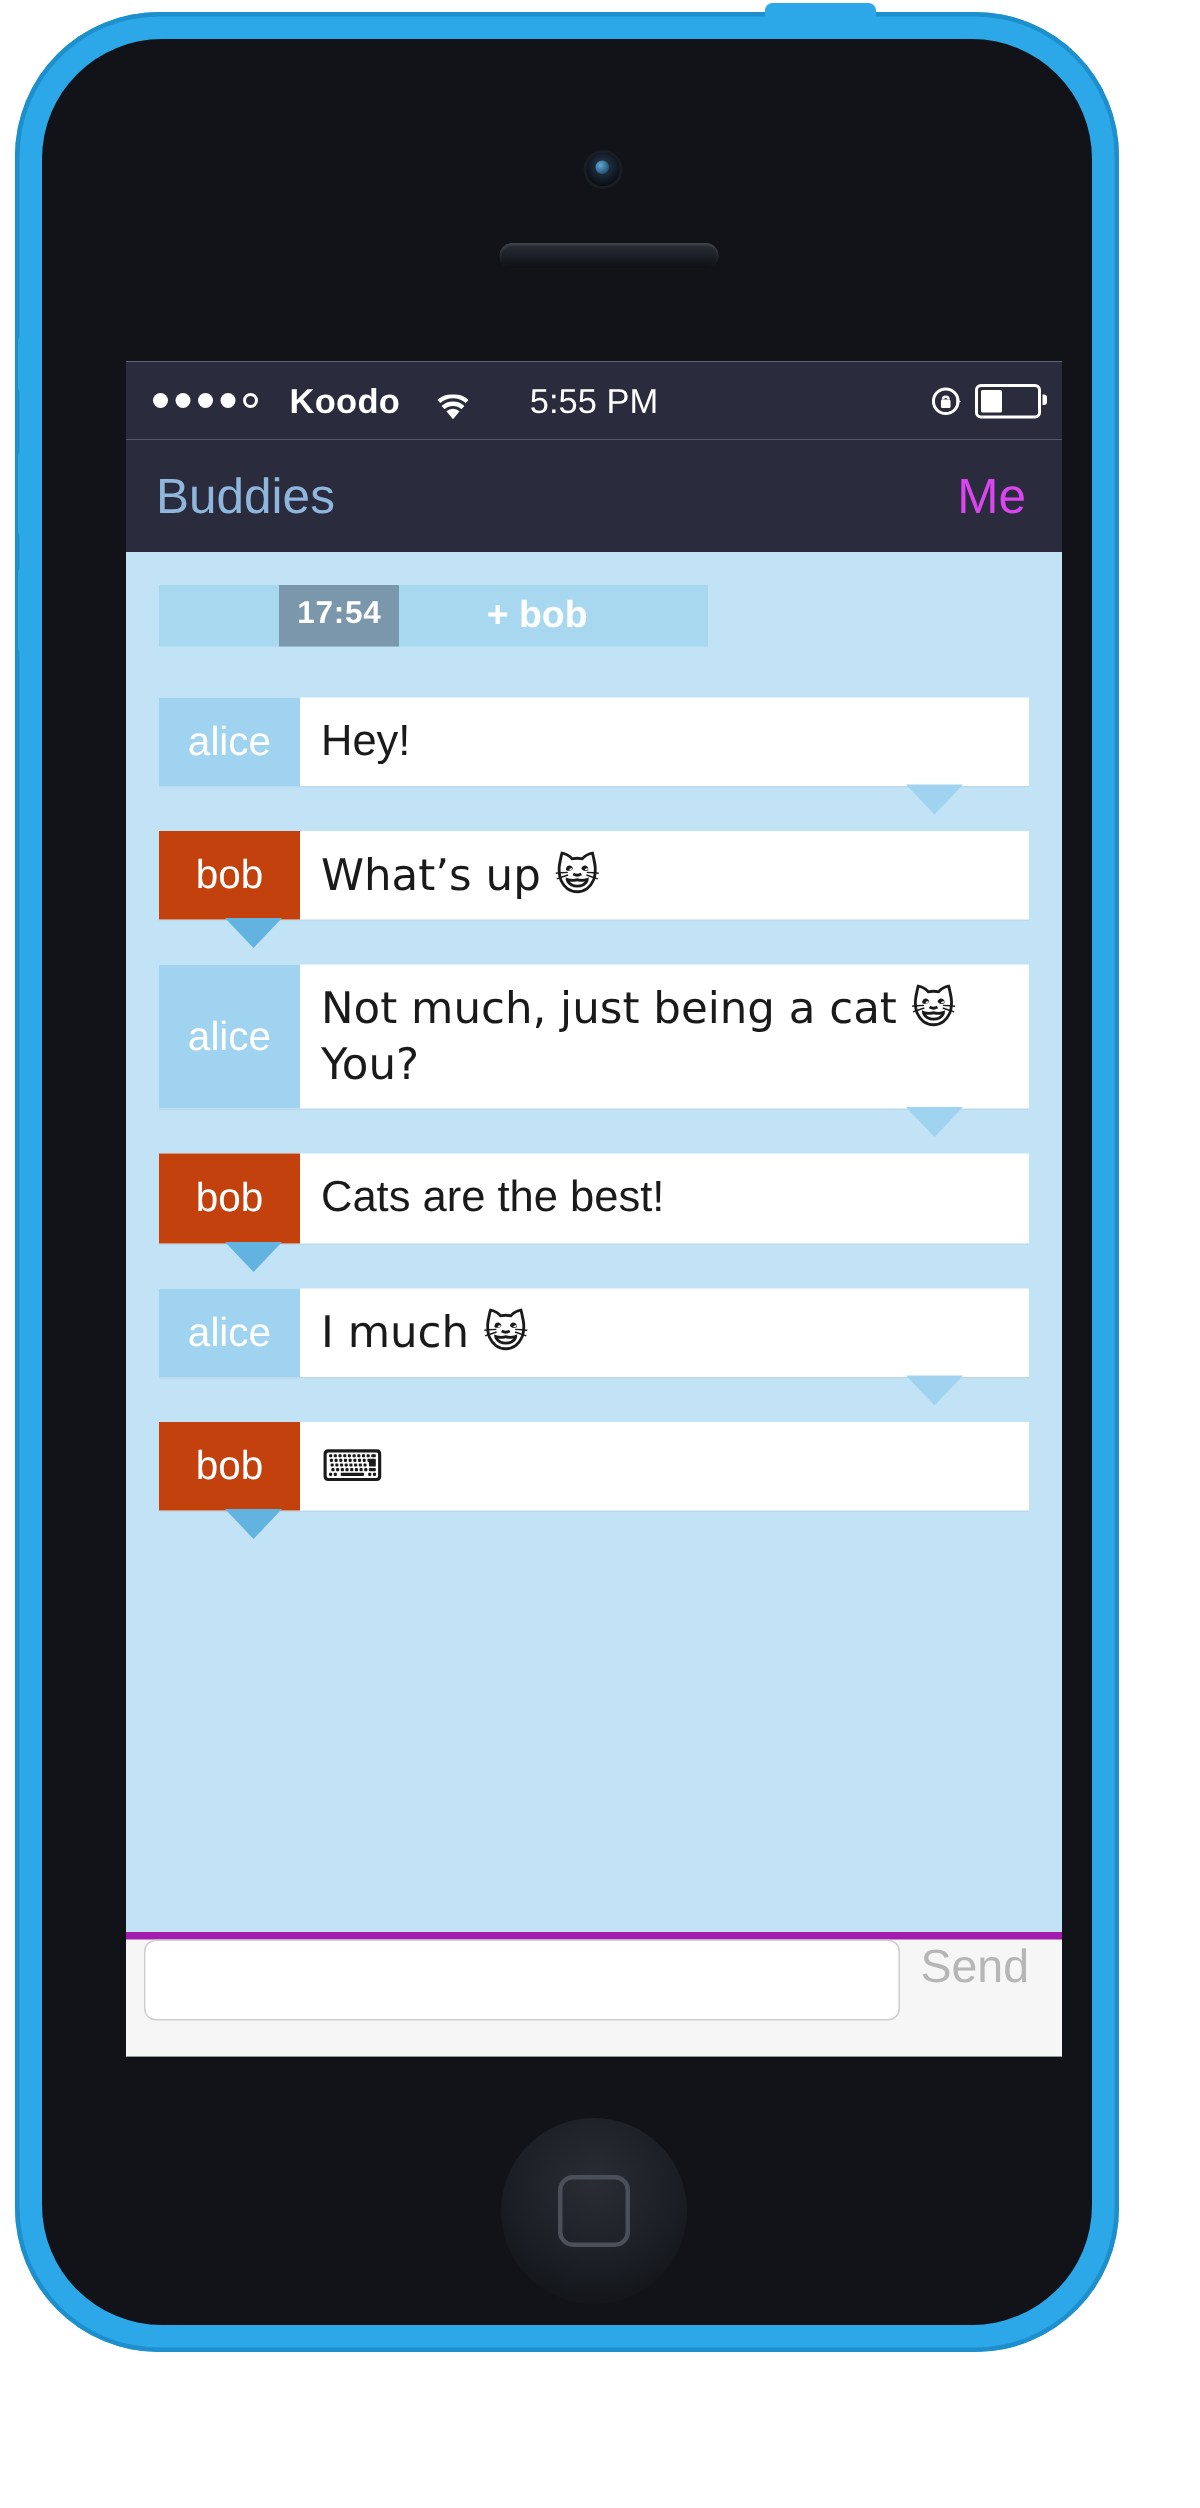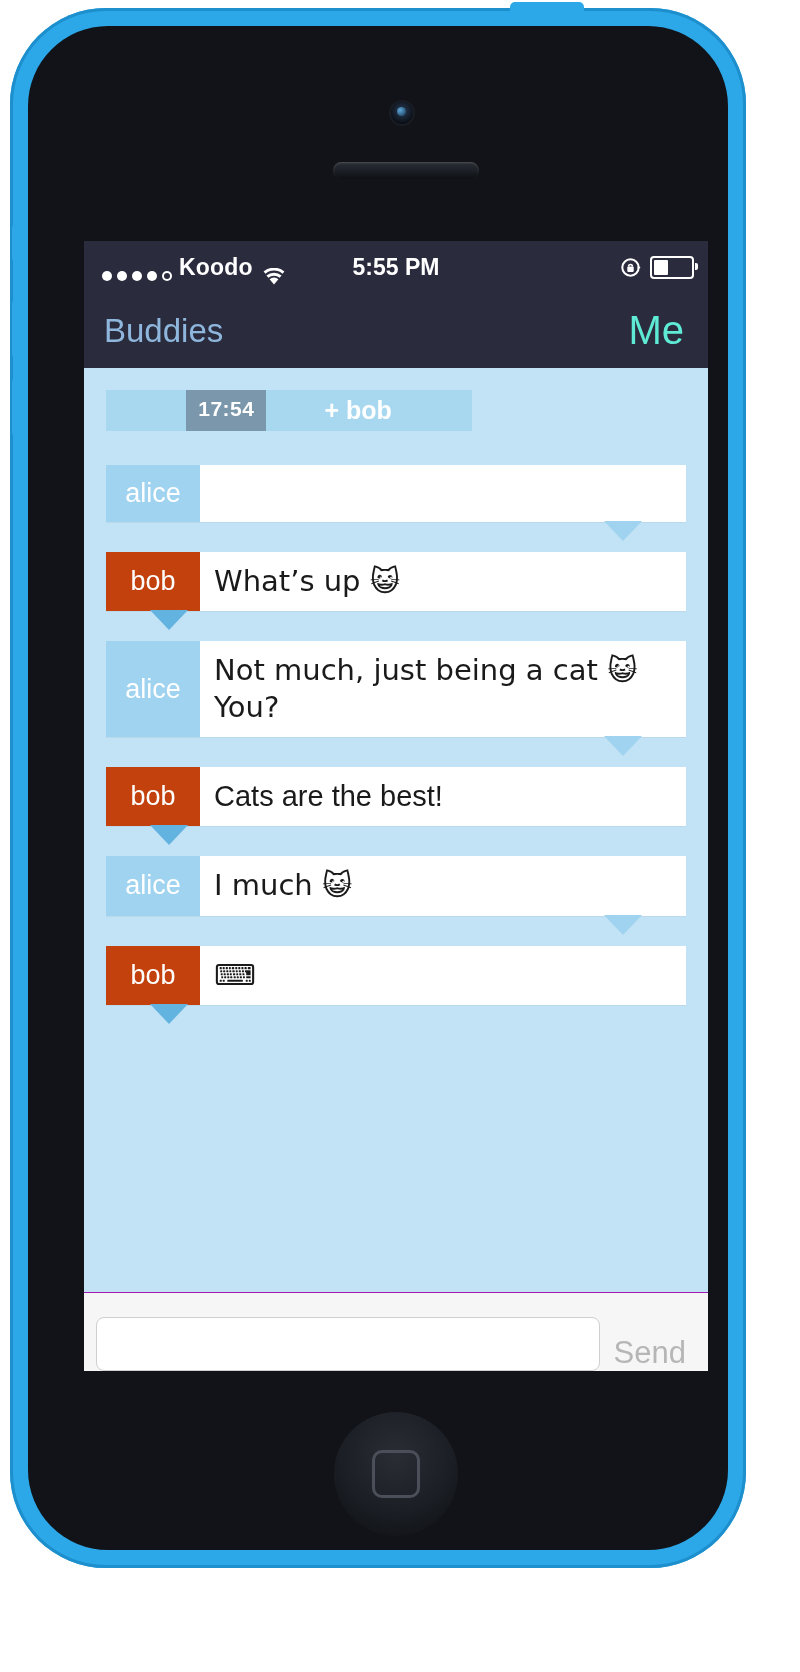"Koodo" #status-left { align-items: flex-end -> center; gap: 7px -> 21px }
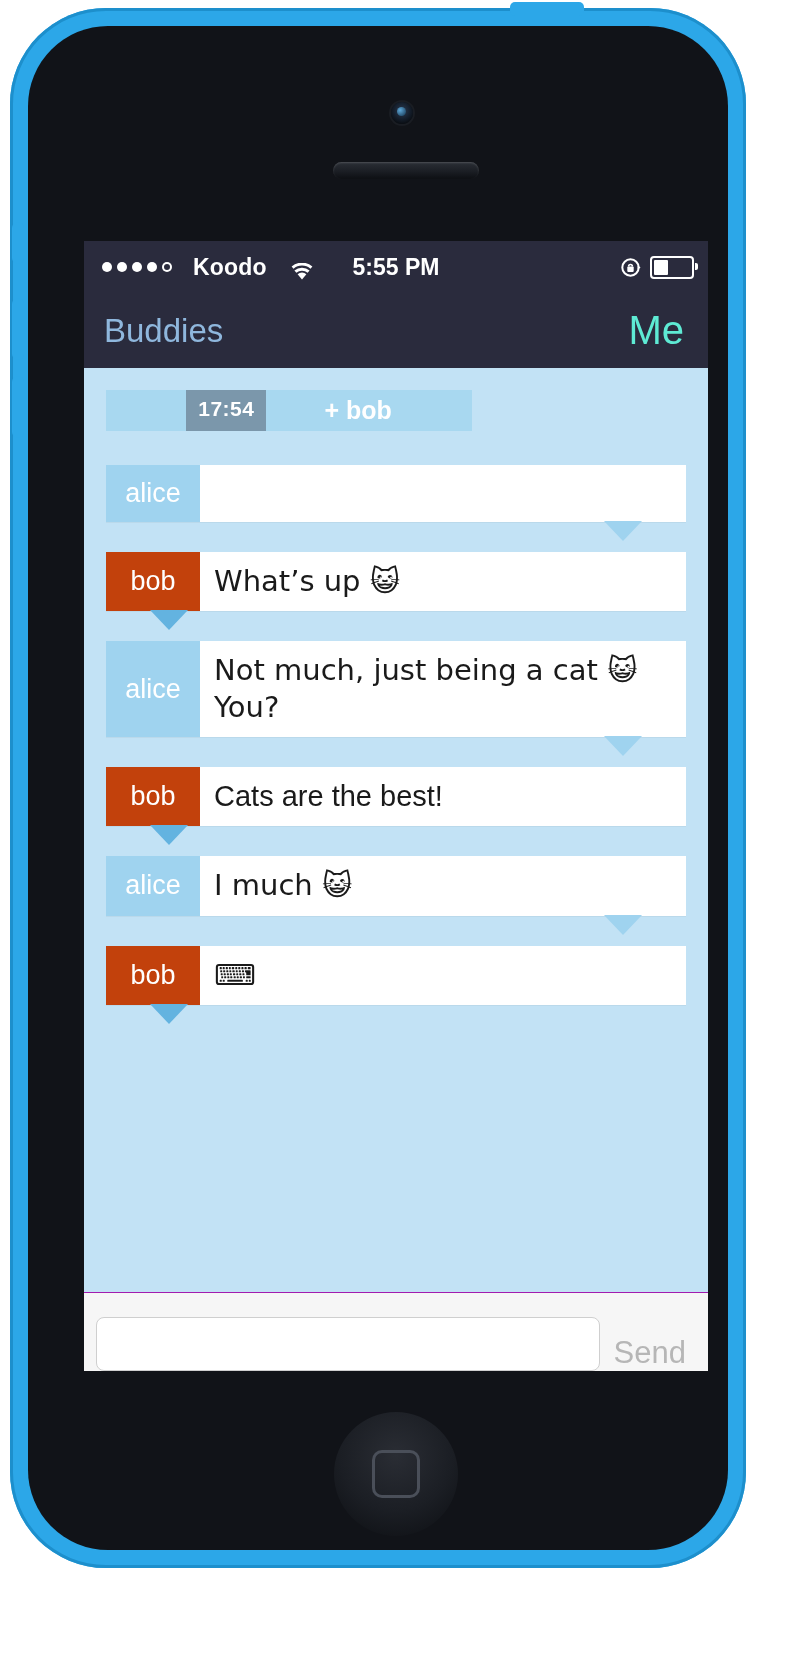"5:55 PM" #status-center { font-weight: bold -> normal }
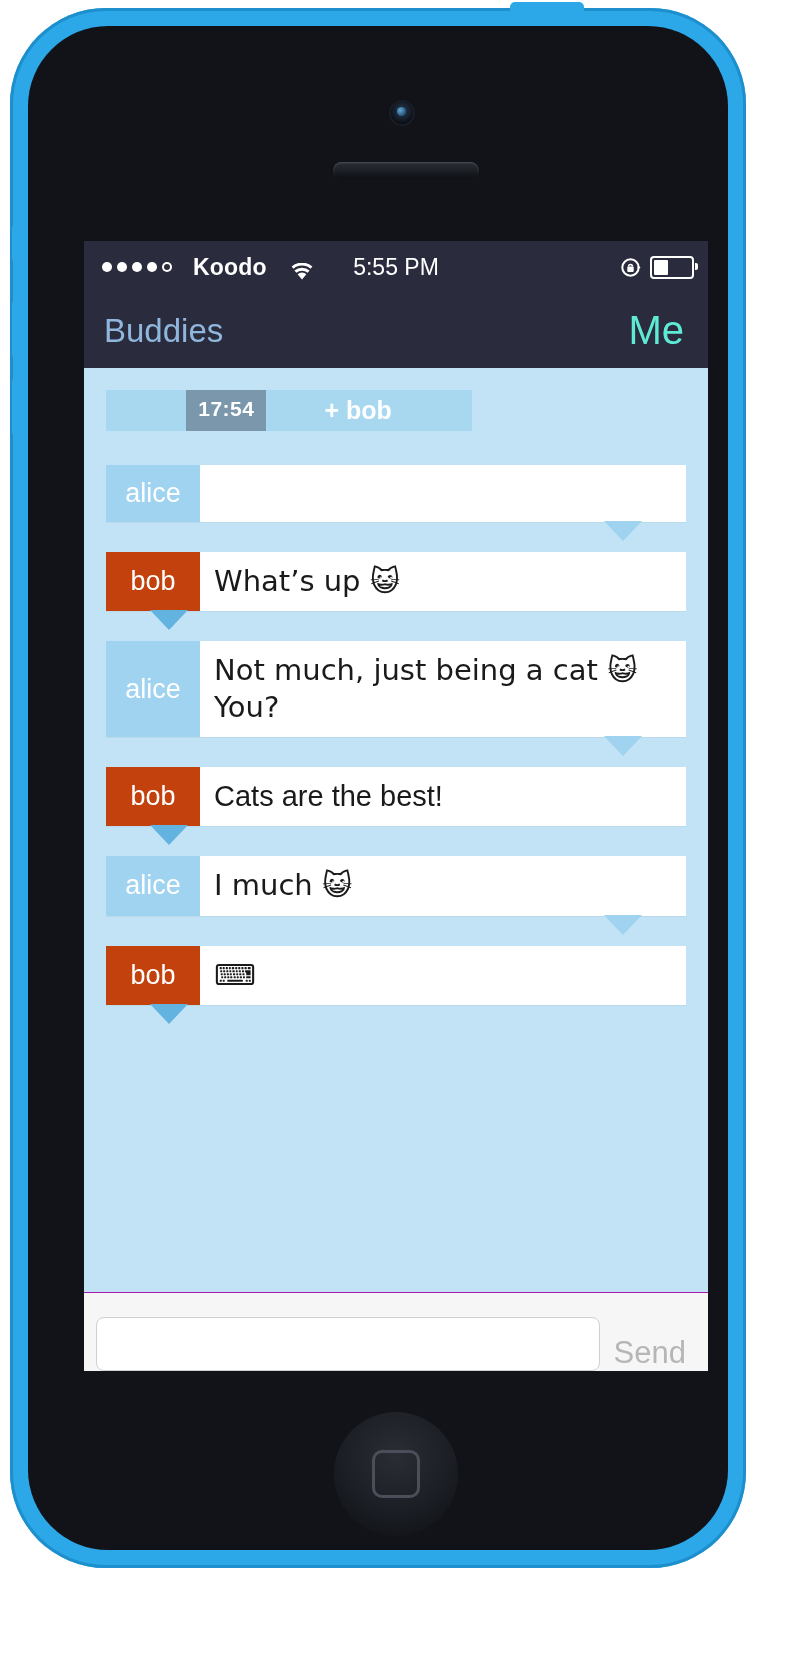"Me" #nav-right { color: #5eead4 -> #d946ef; font-size: 40px -> 33px }
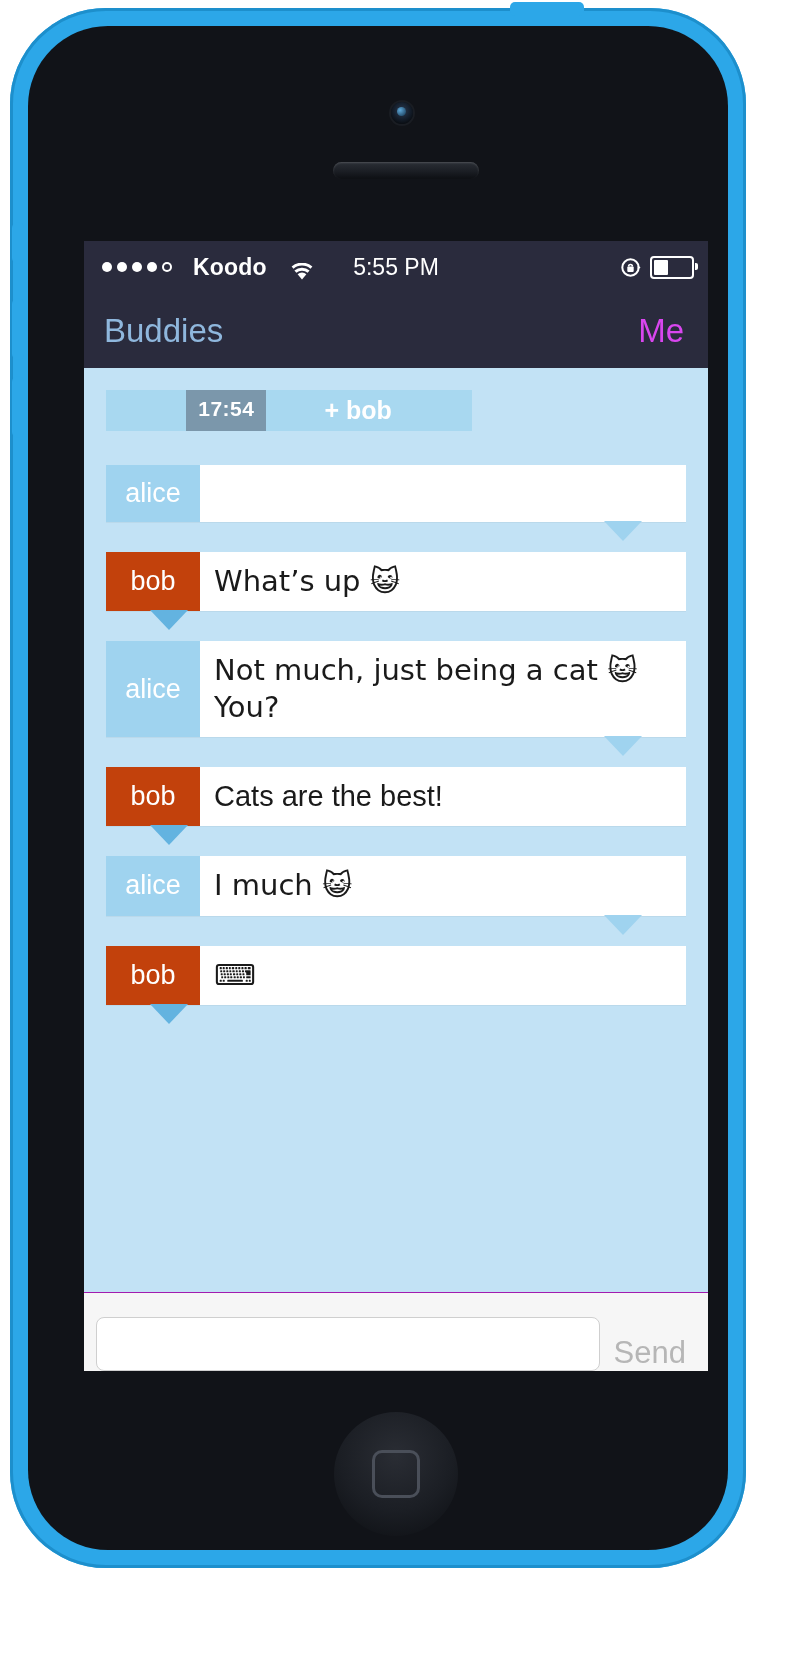"Hey!" div.body { html: none -> <div>Hey!</div> }
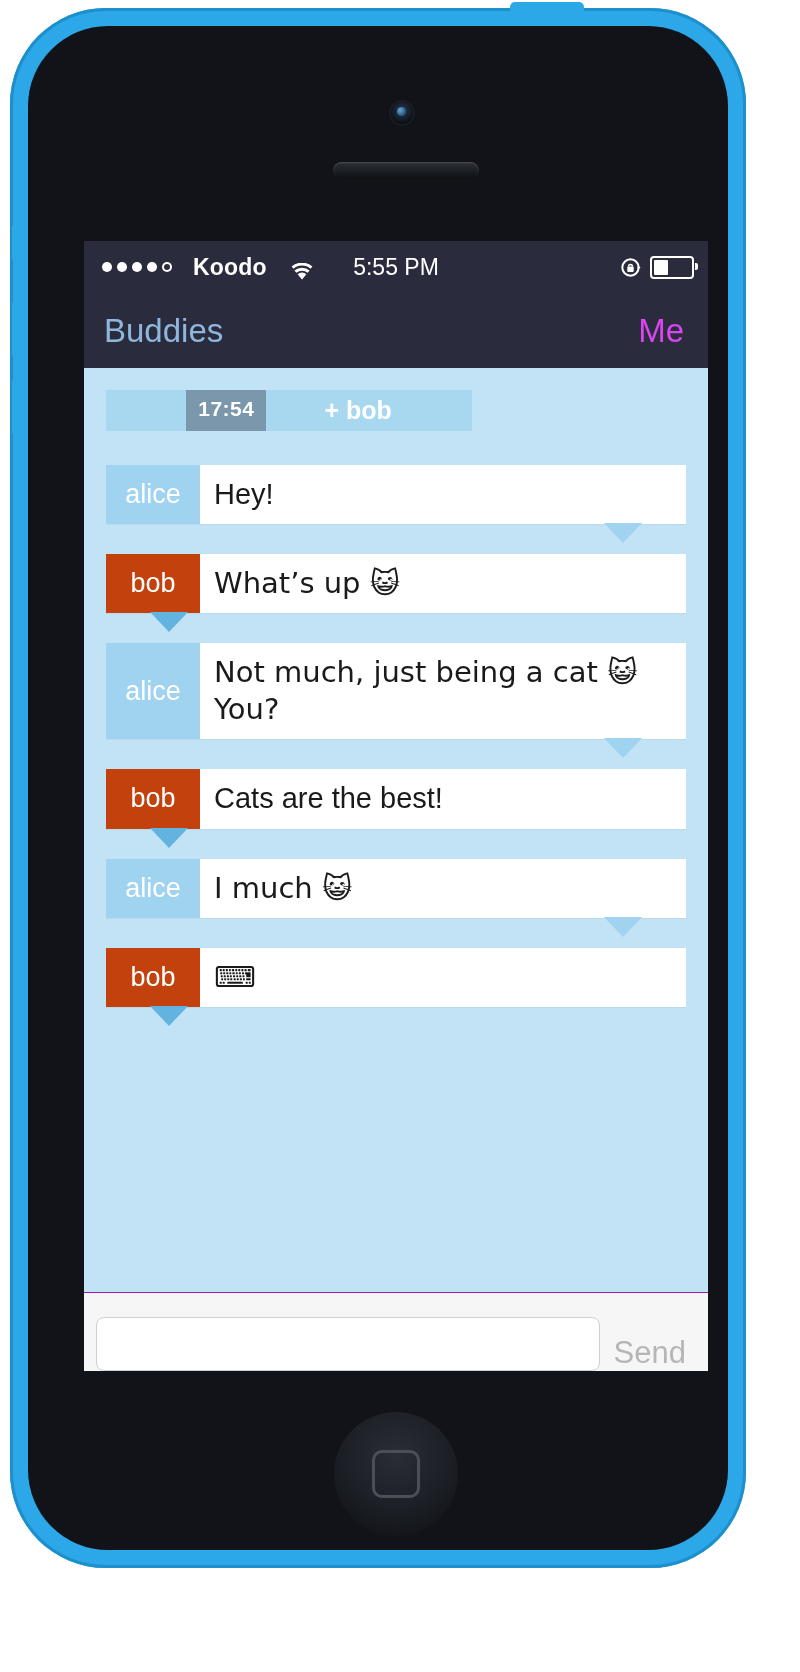"Send" #inputbar { align-items: flex-end -> flex-start; border-top: 1px solid #a21caf -> 5px solid #a21caf }
